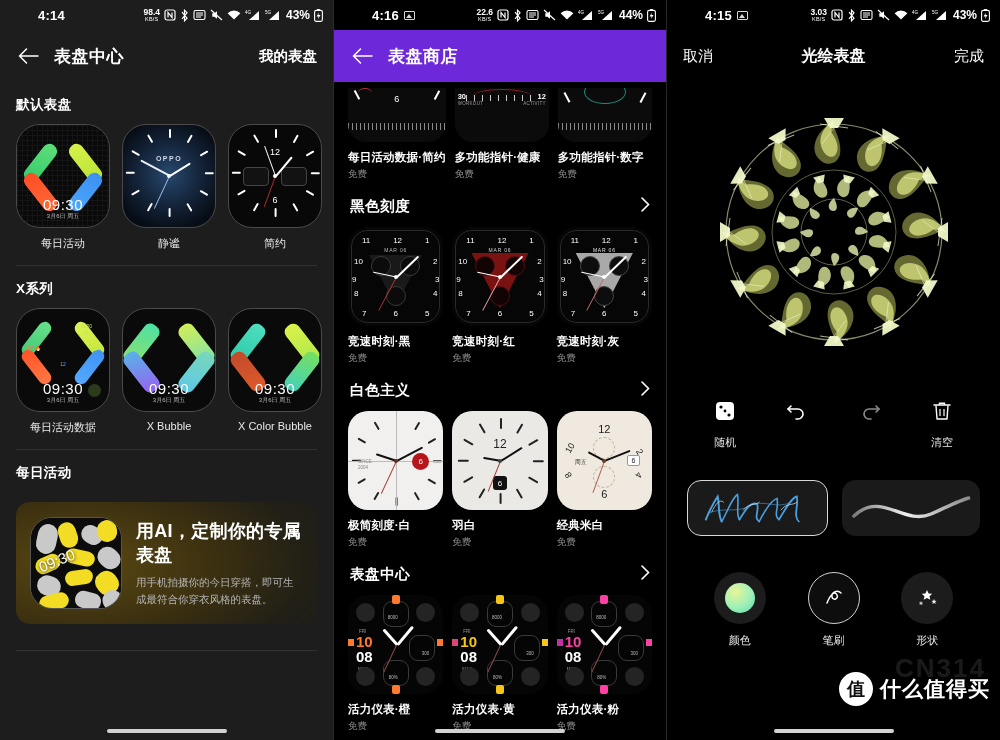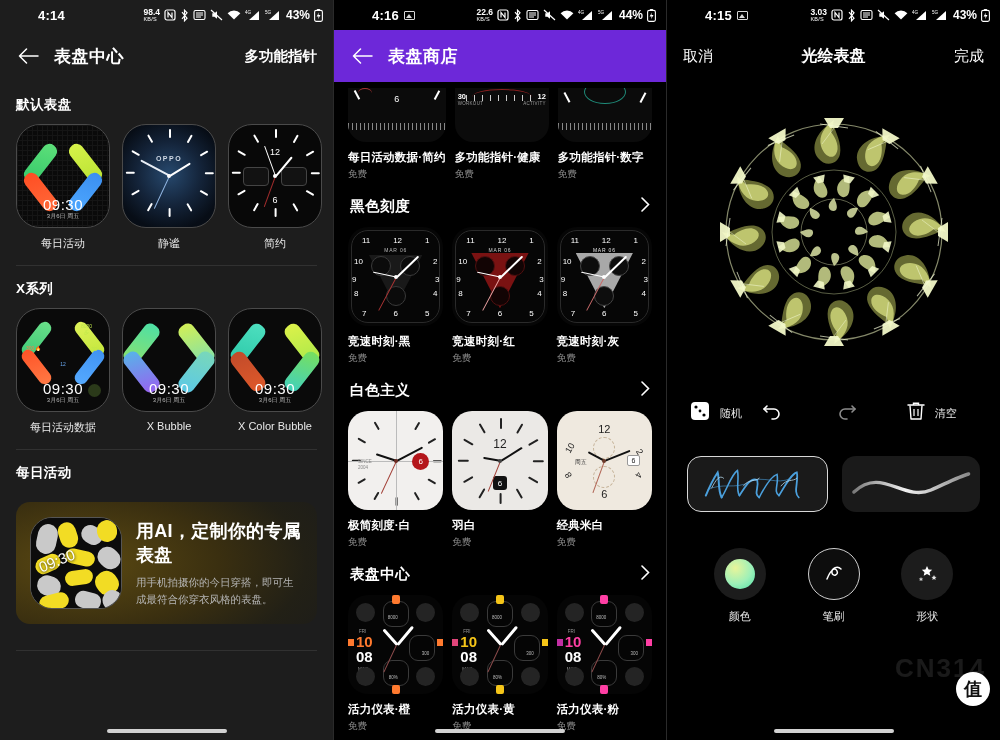"98.4" .kbs { align-items: flex-start -> center }
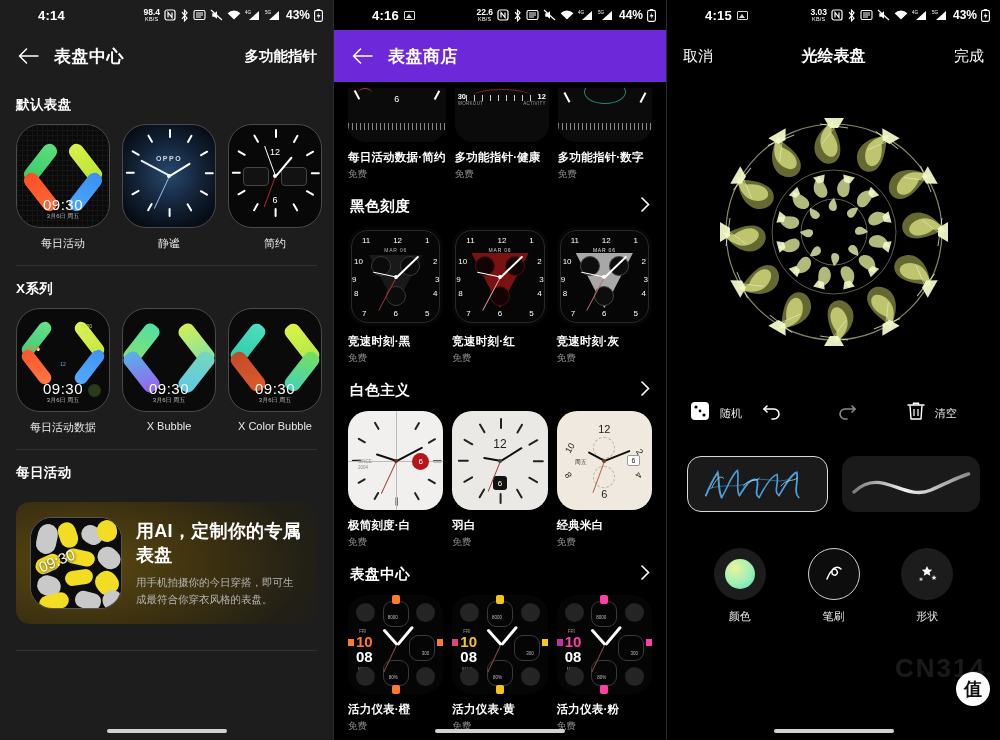"多功能指针" span.hdr-right { text: 多功能指针 -> 我的表盘 }
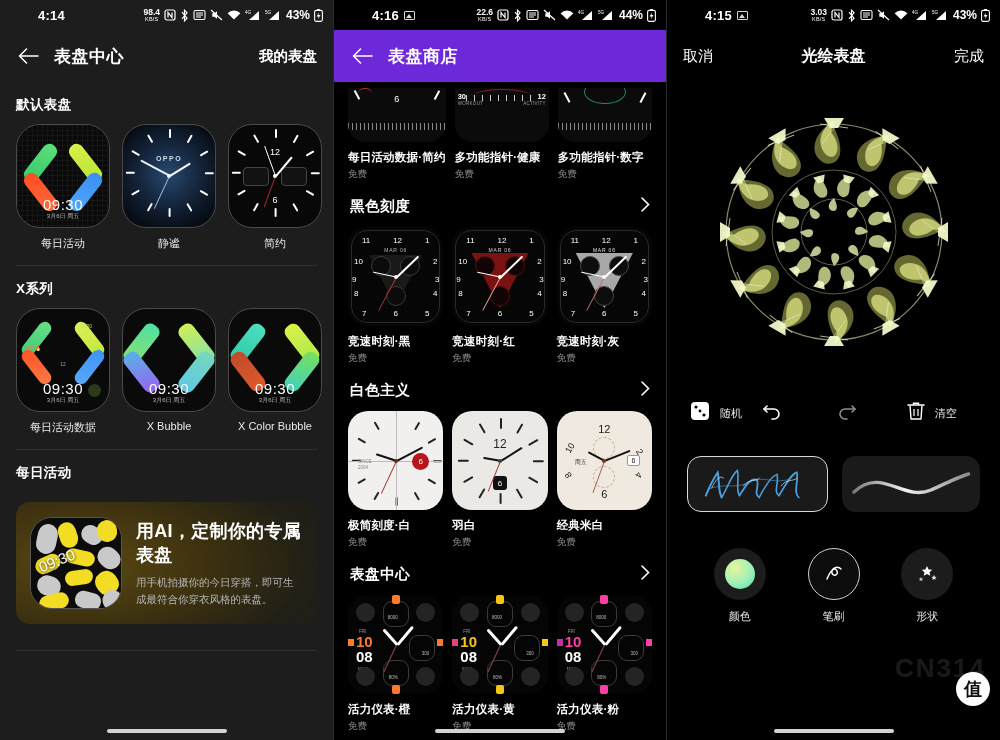"随机" .tool { flex-direction: none -> column }
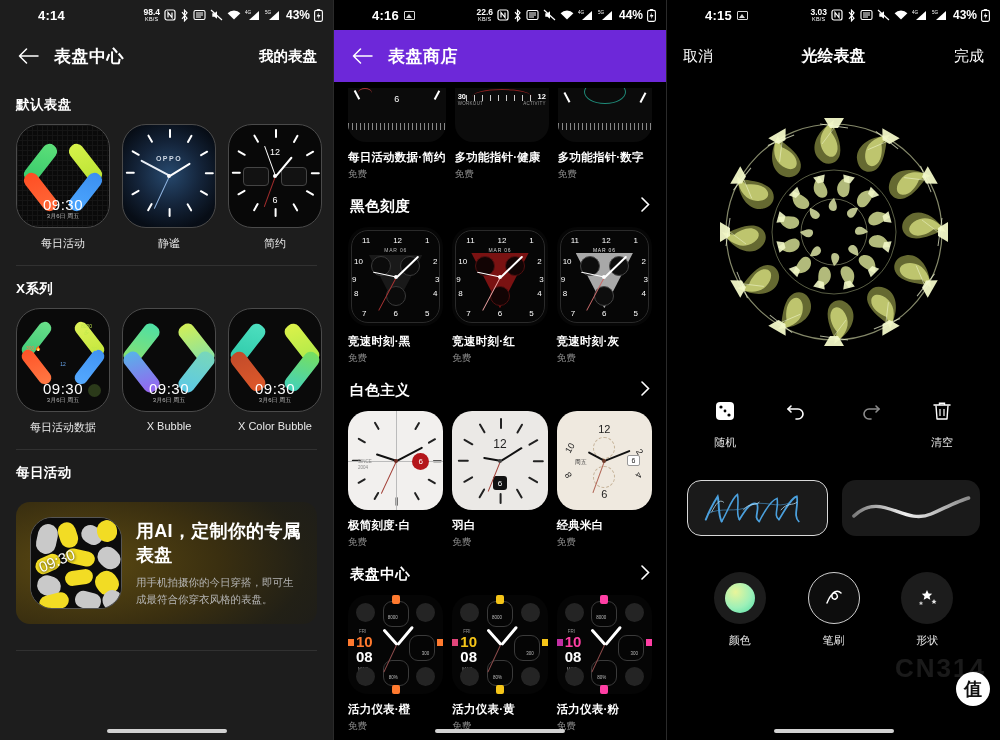"什么值得买" span.wm-txt { html: none -> <span>什么值得买</span> }
